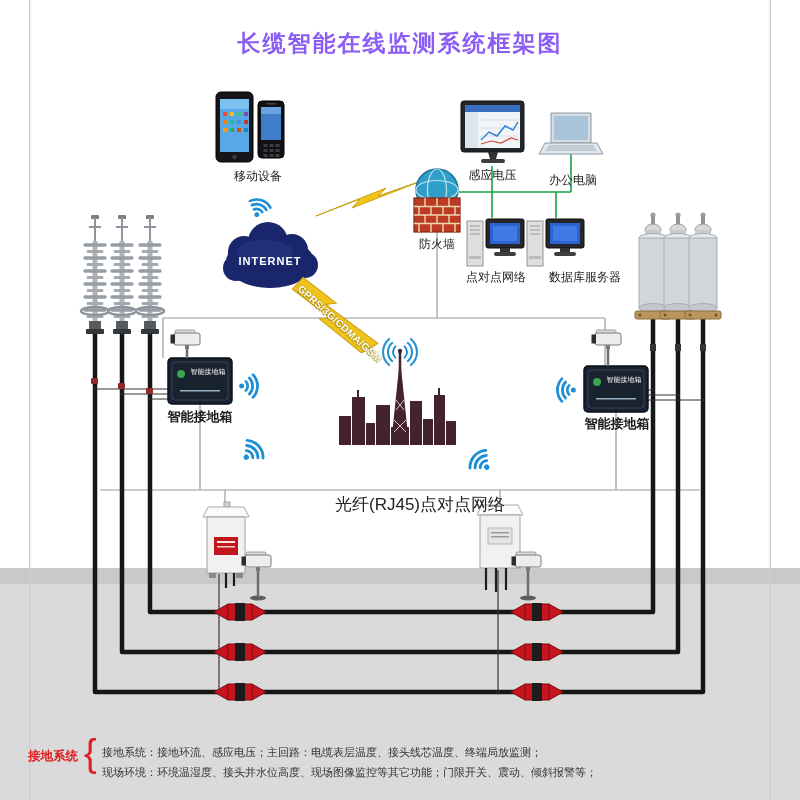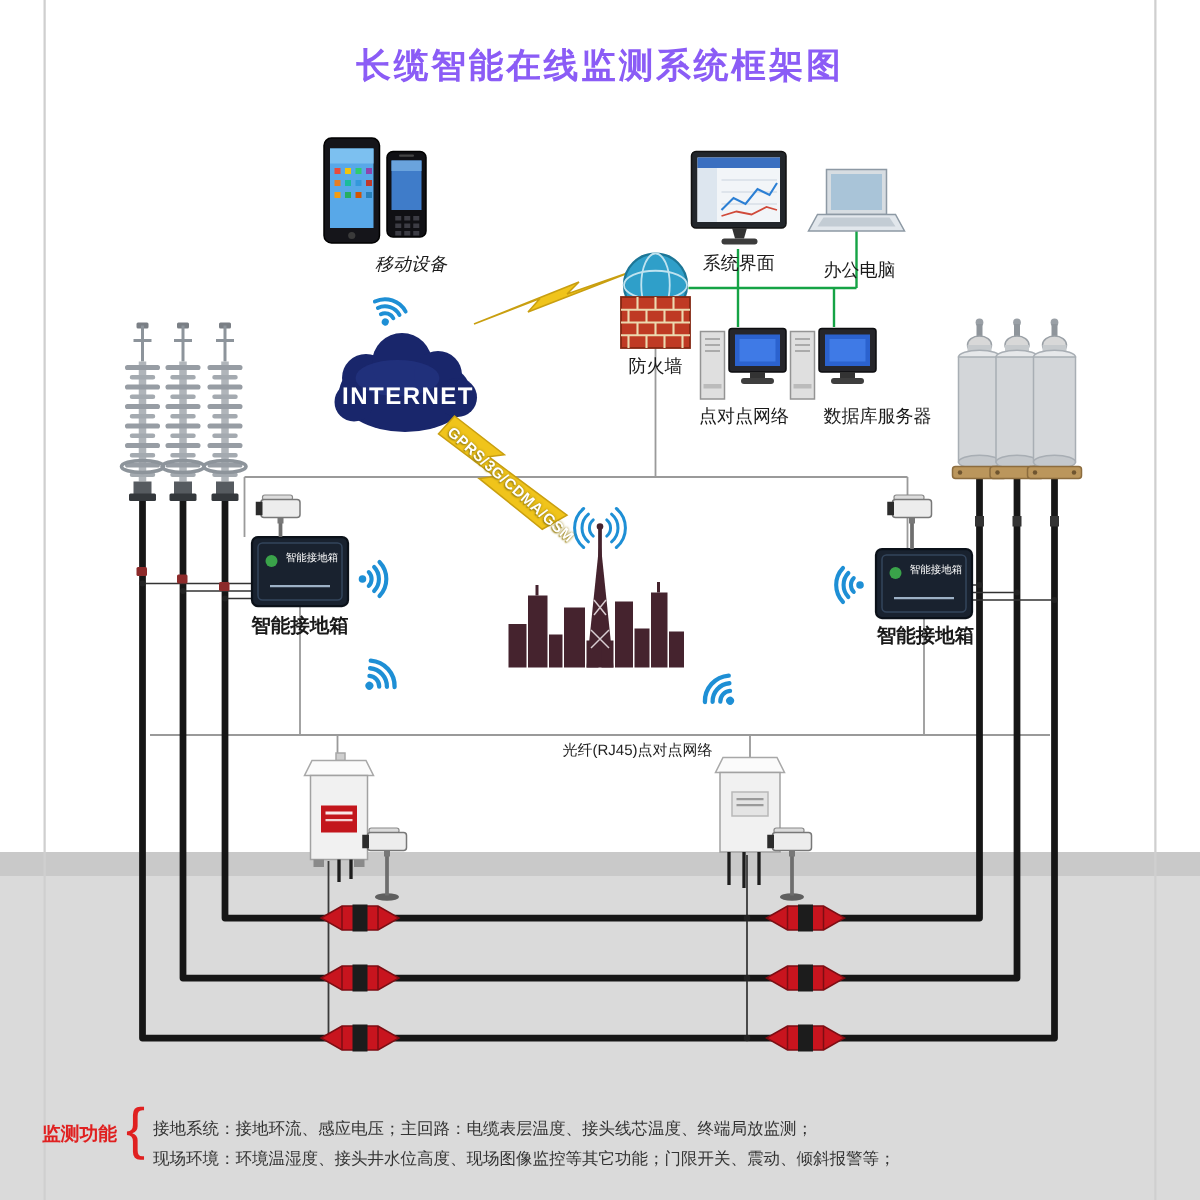"移动设备" div.lbl { font-style: italic -> none; left: 228px -> 212px }
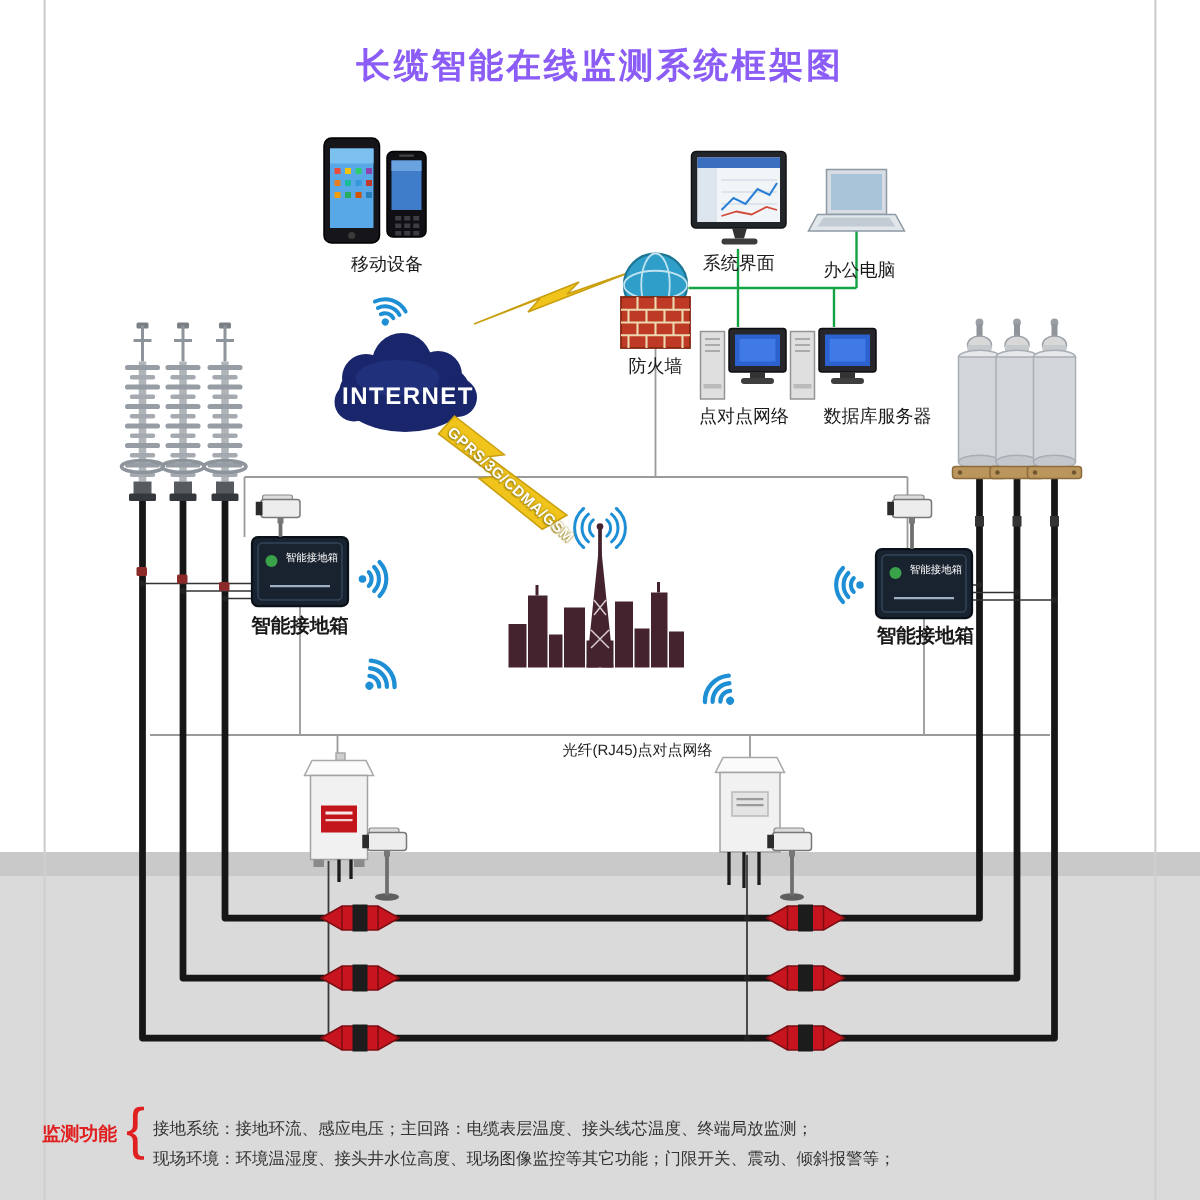"系统界面" div.lbl { text: 系统界面 -> 感应电压 }
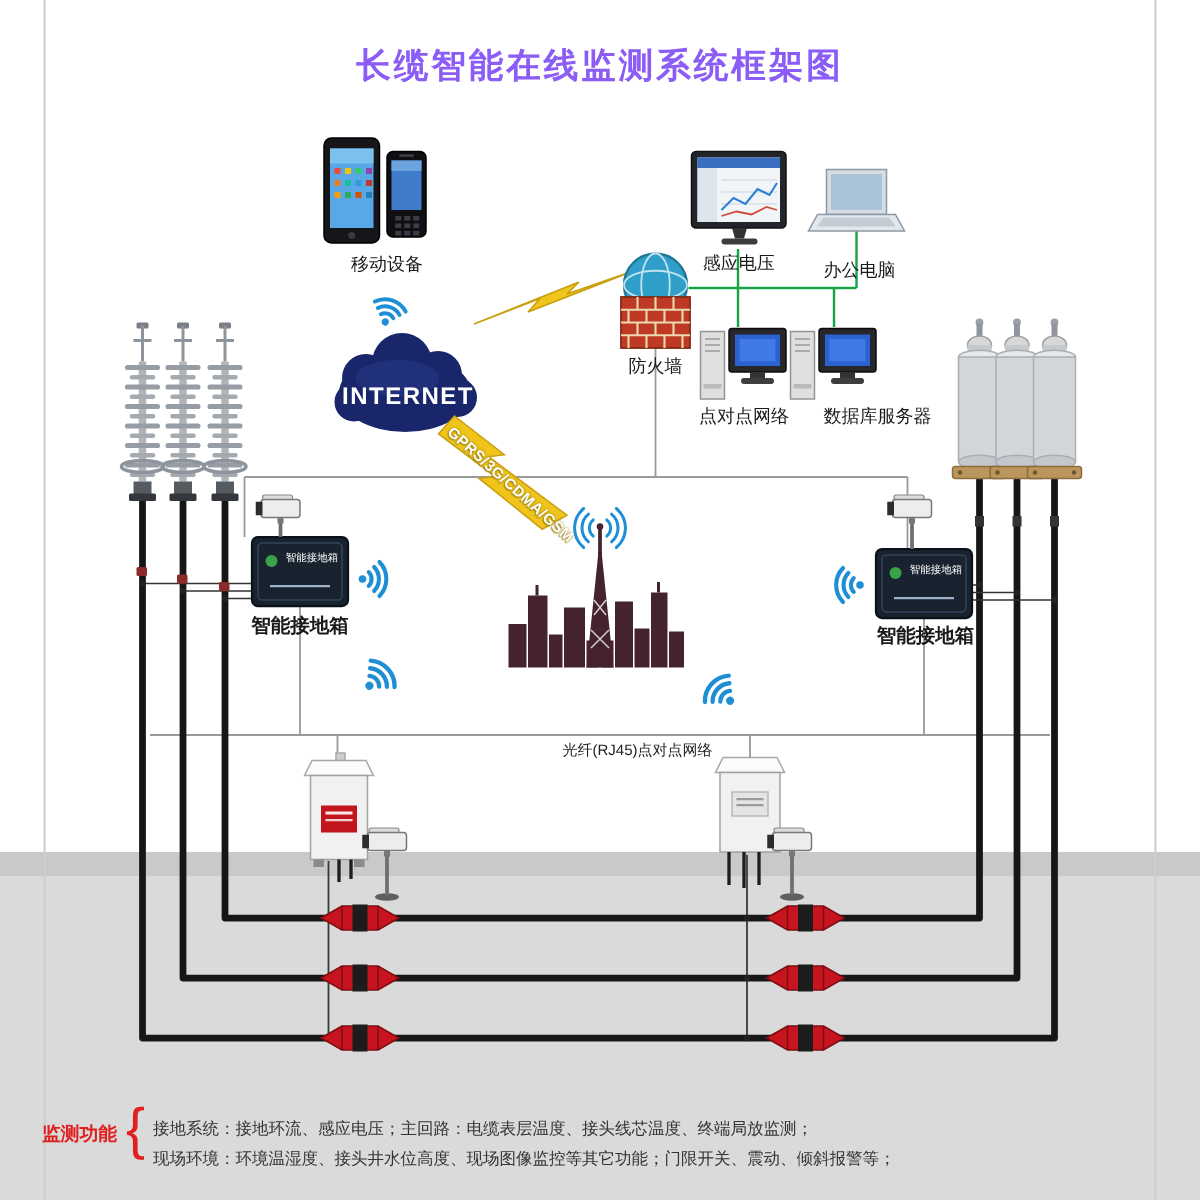"INTERNET" #lbl-internet { font-size: 16px -> 11px }
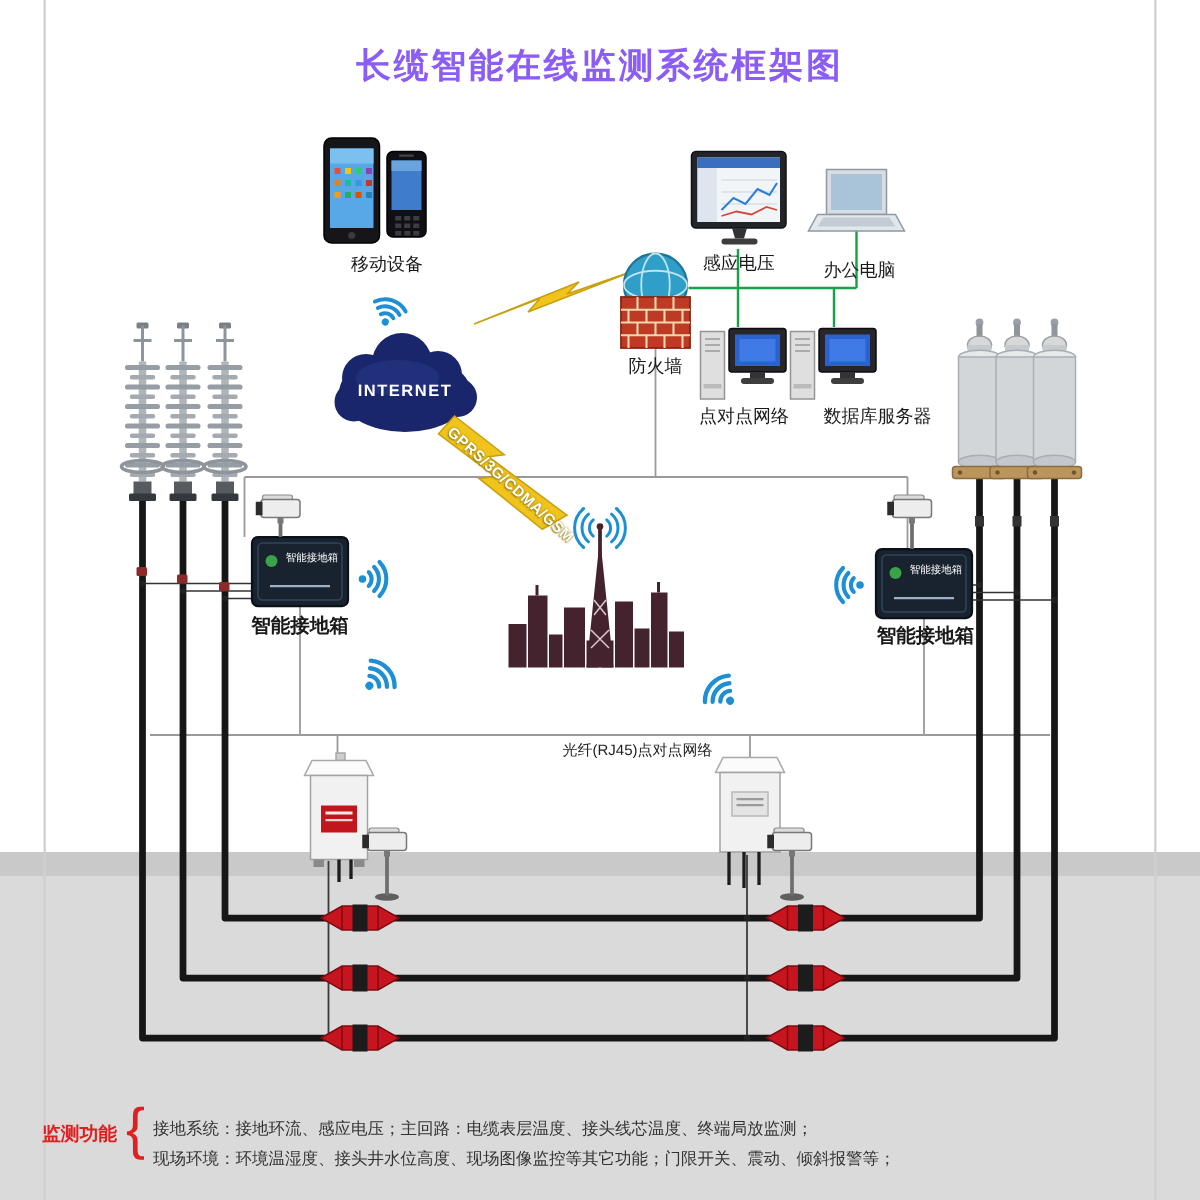"光纤(RJ45)点对点网络" #lbl-fiber { font-size: 10px -> 17px; text-align: right -> none }
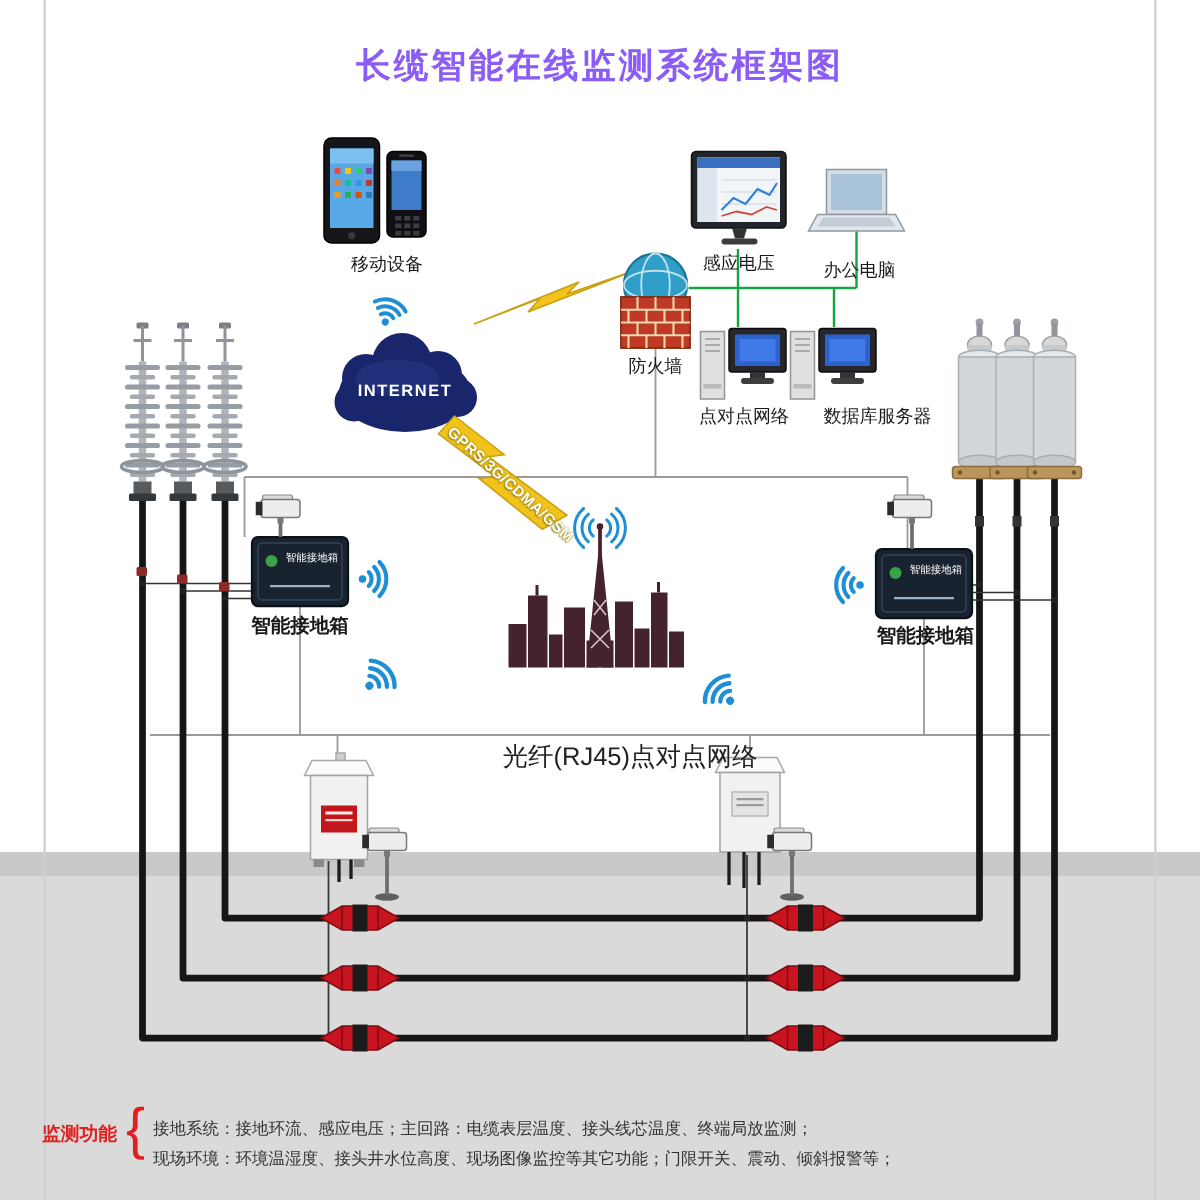"监测功能" div { text: 监测功能 -> 接地系统 }
